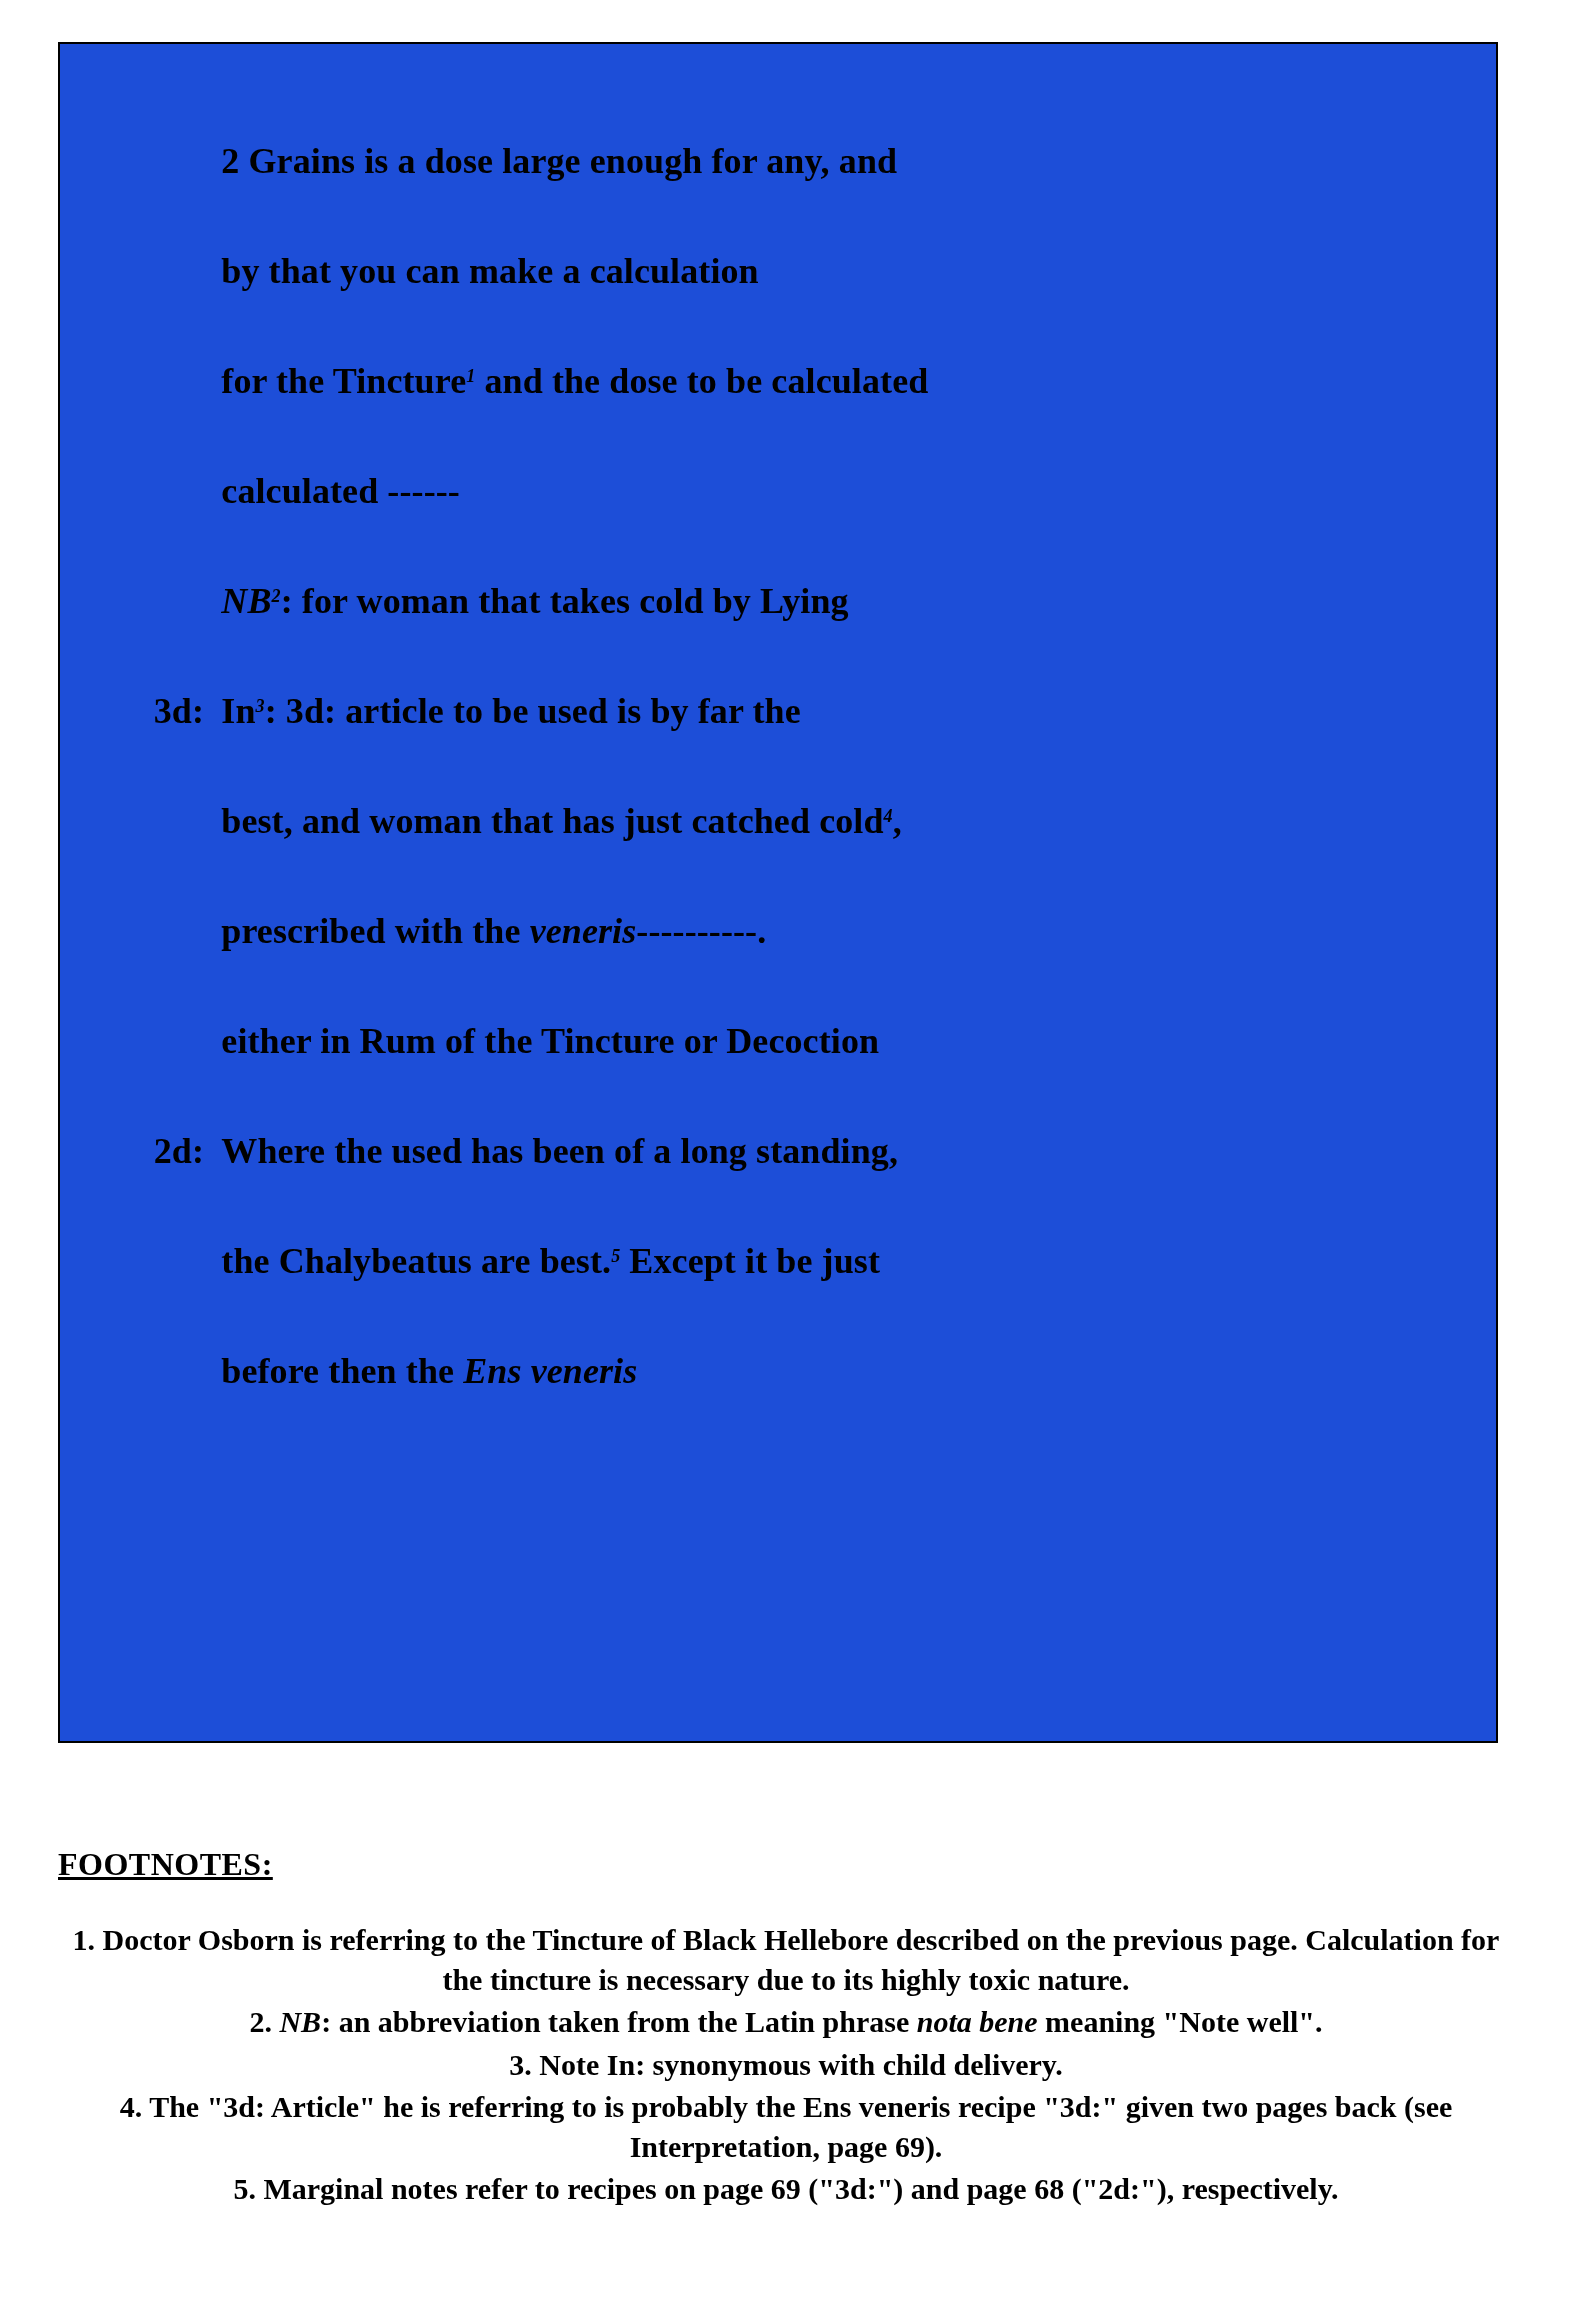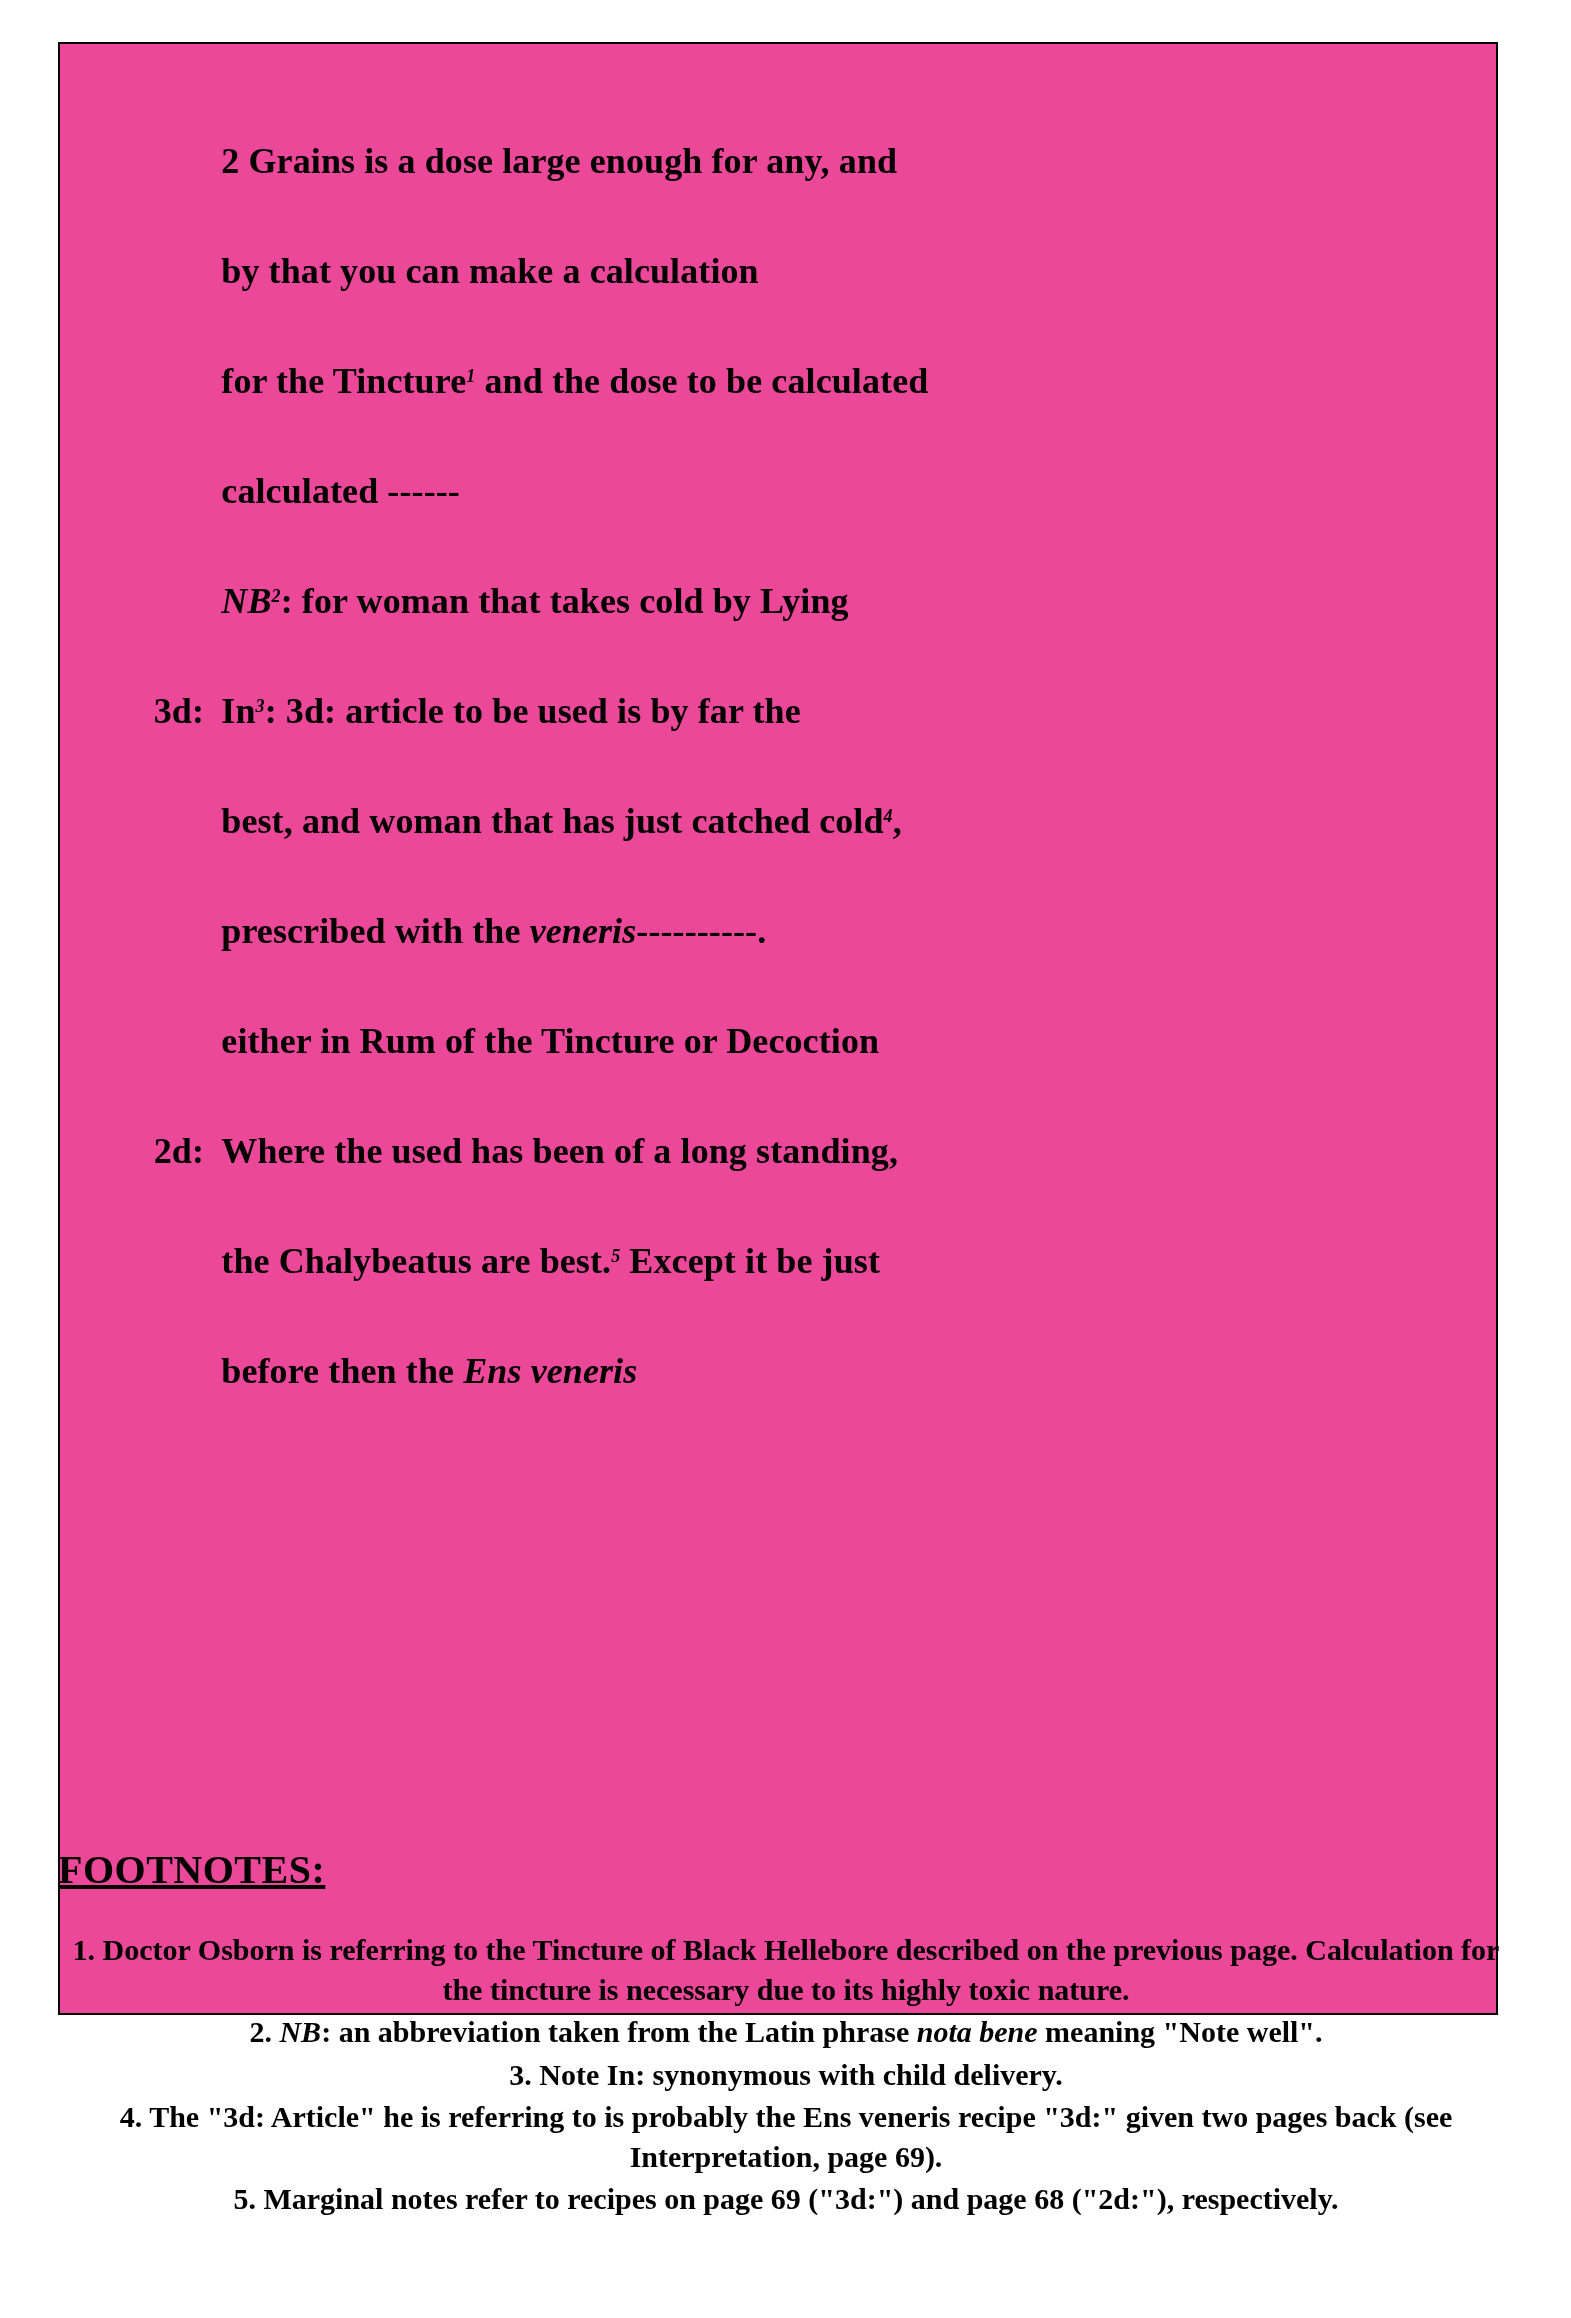"2 Grains is a dose" .transcript-box { background: #ec4899 -> #1d4ed8; height: 1973px -> 1701px }
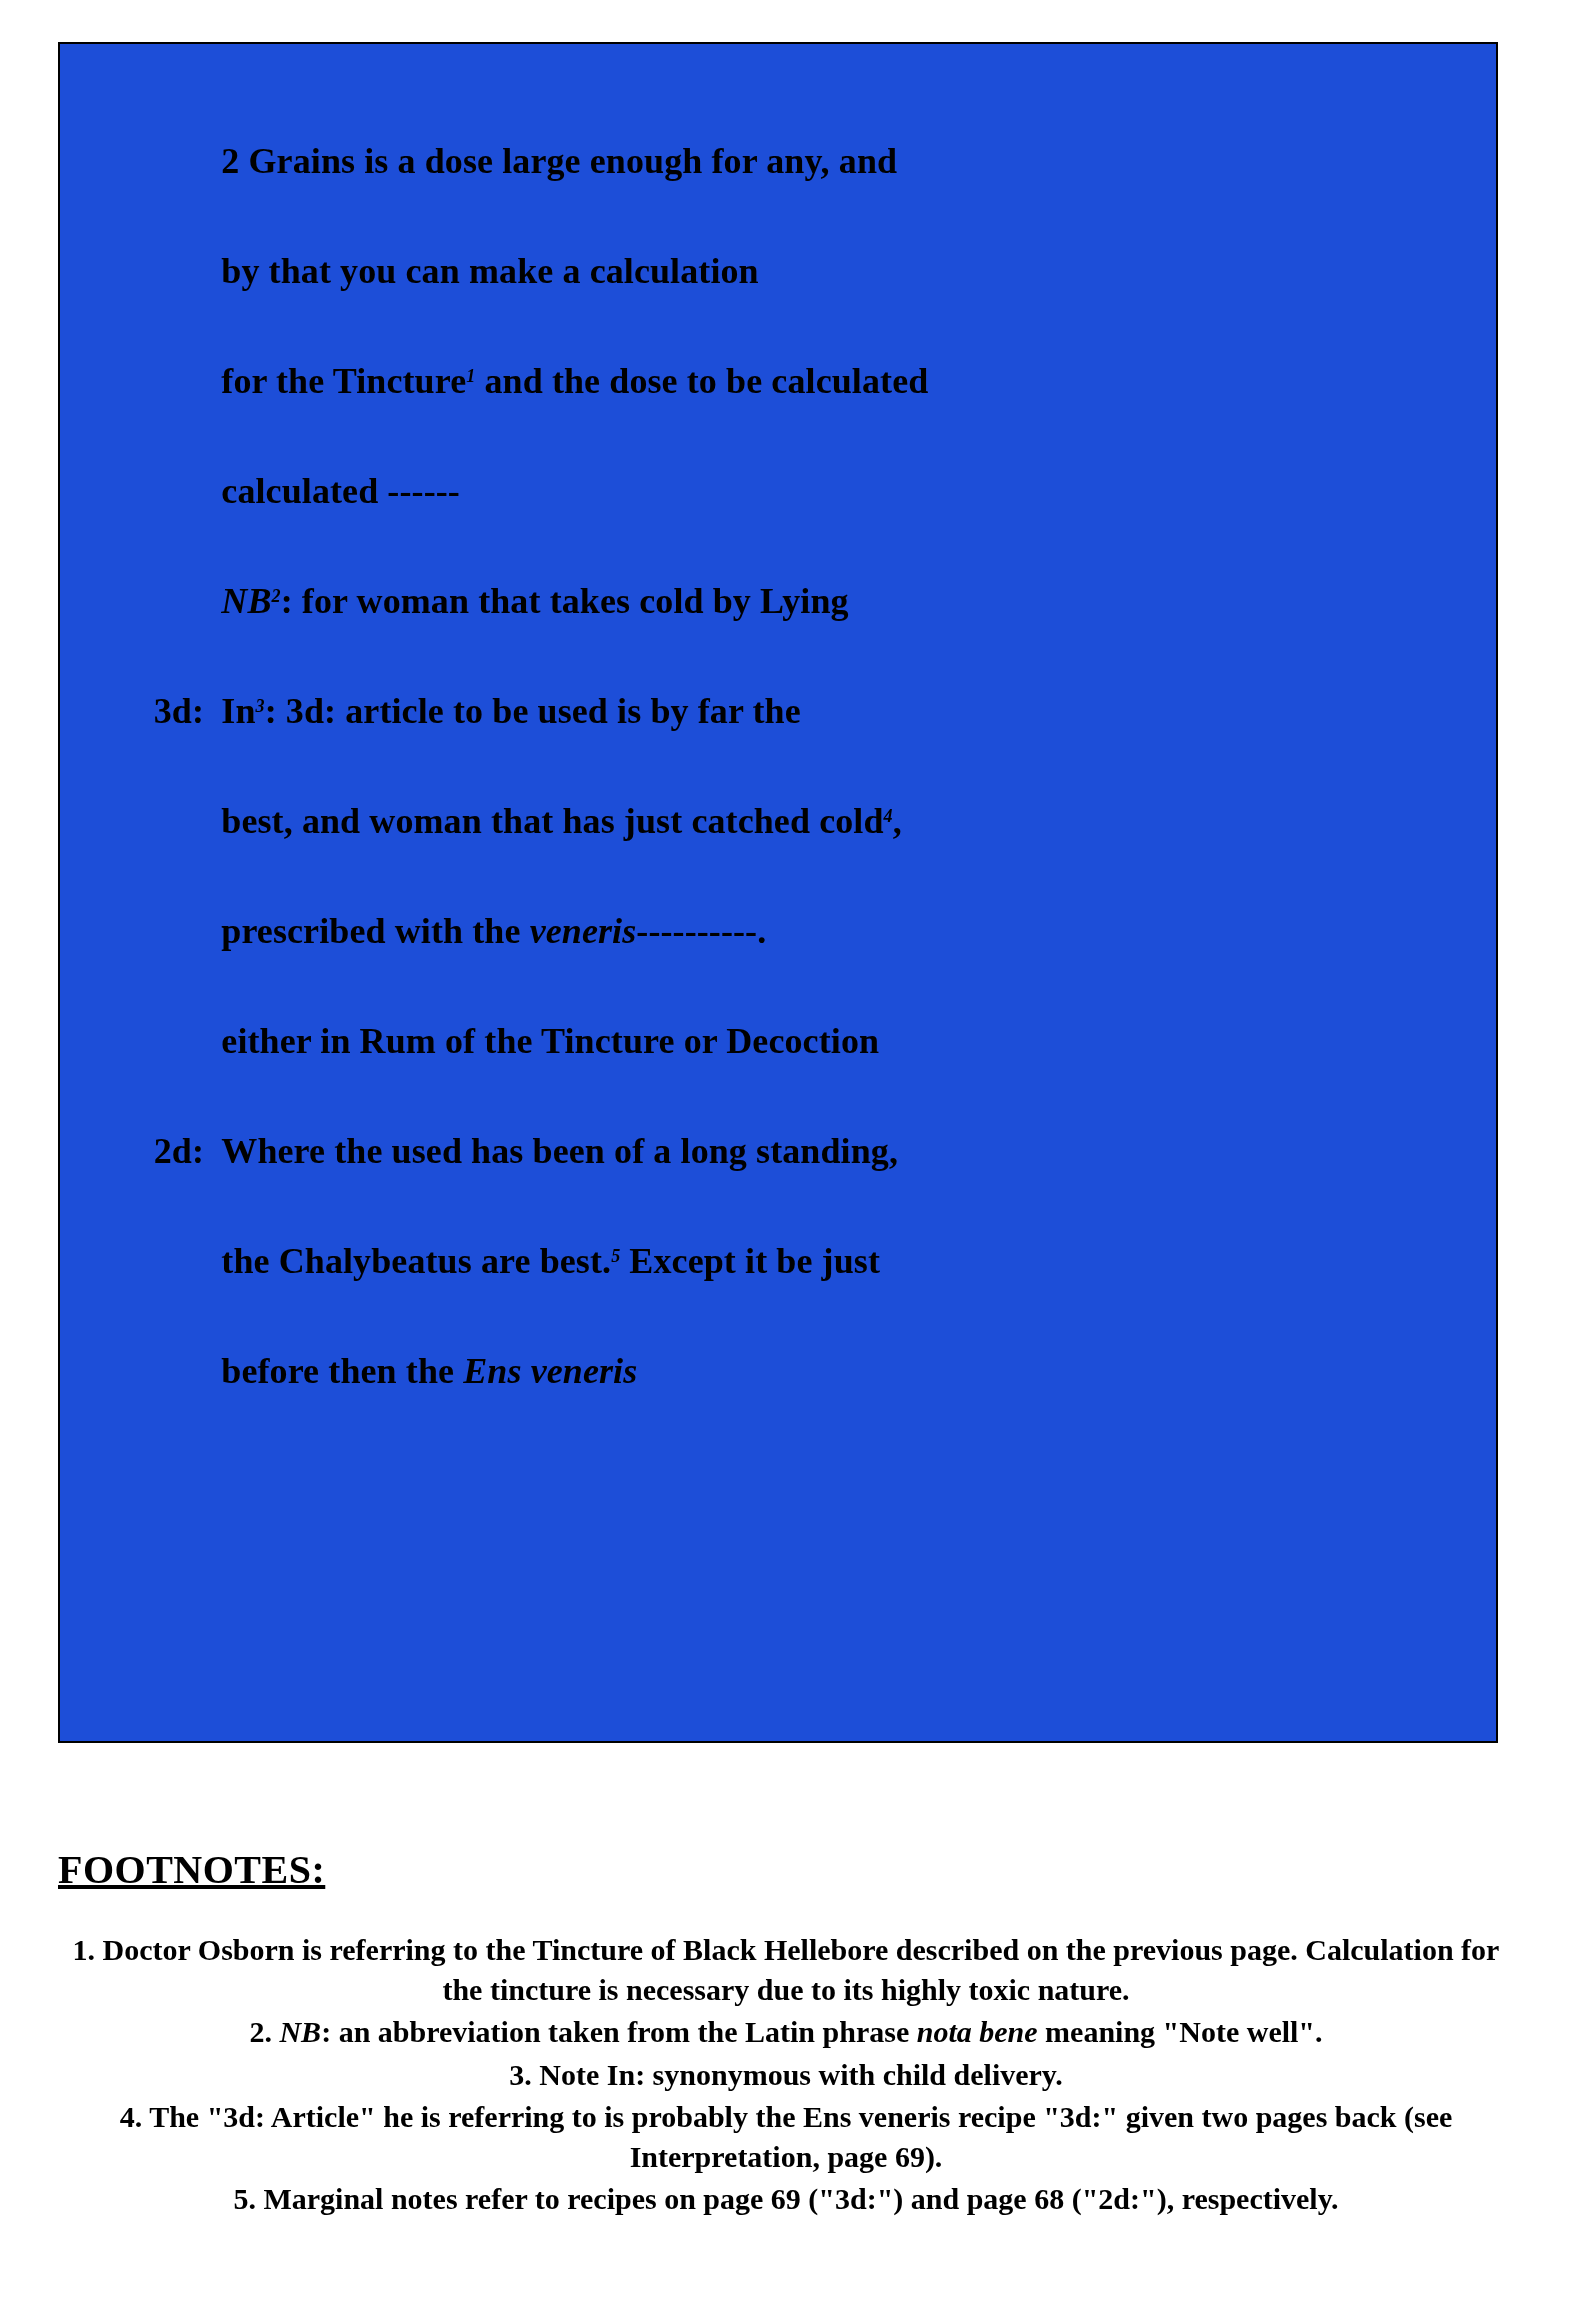"FOOTNOTES:" .footnotes-title { font-size: 40px -> 32px }
